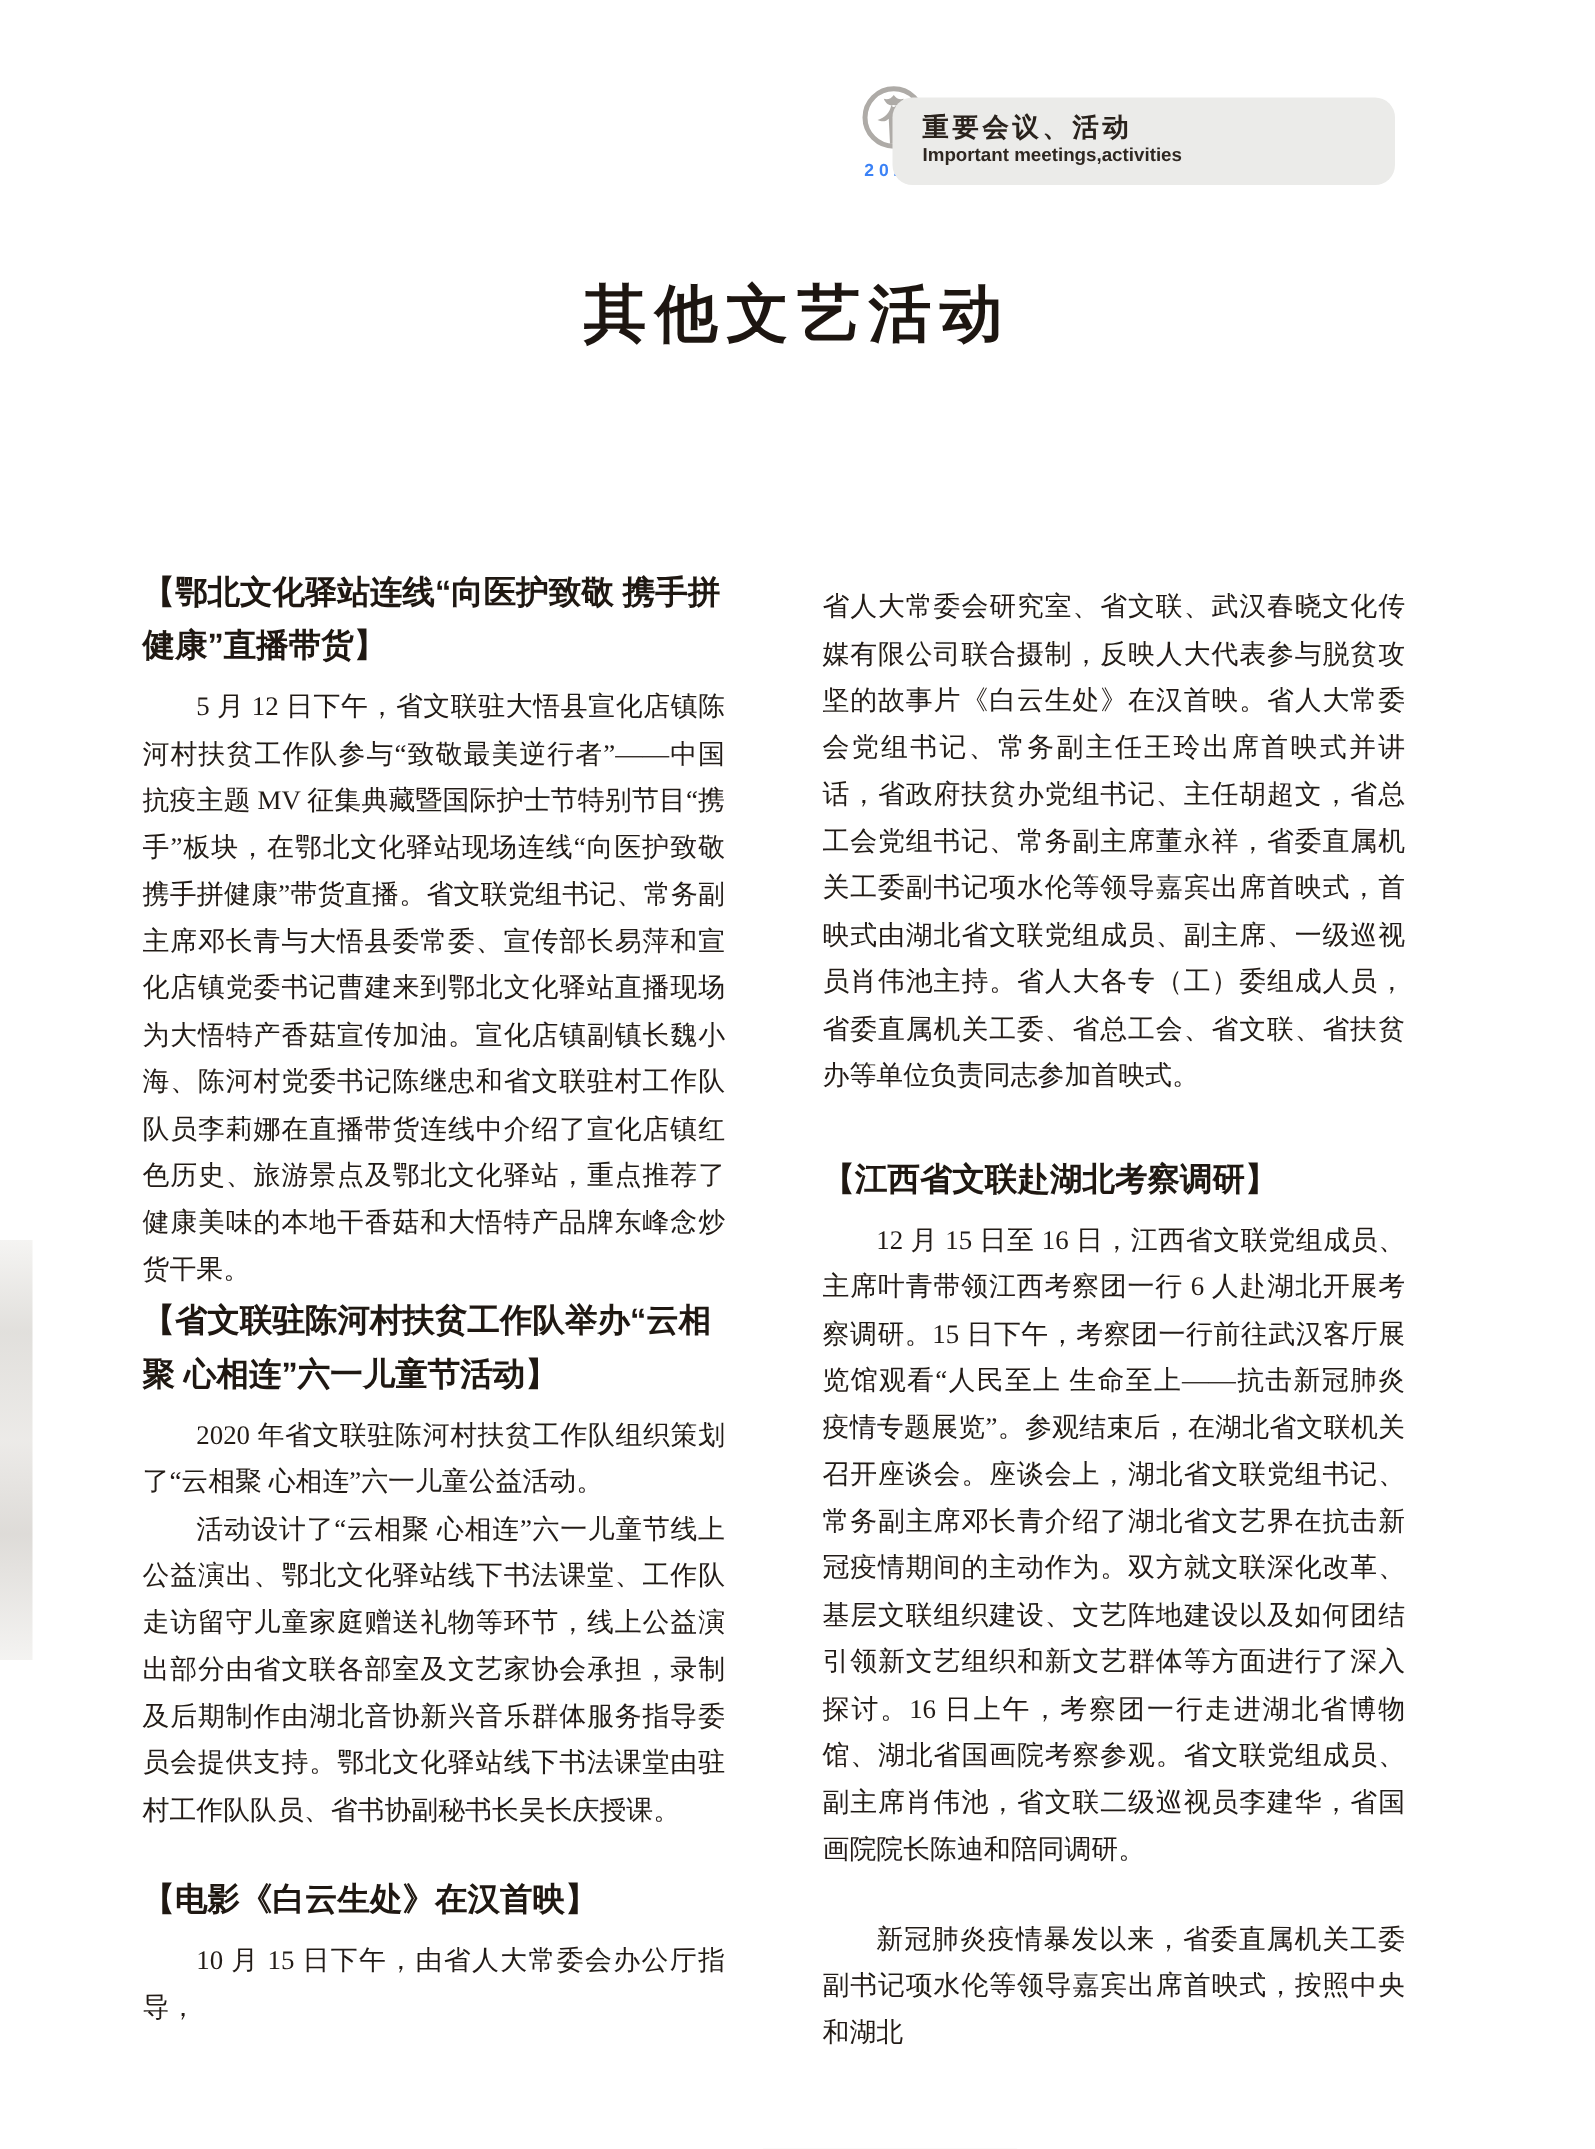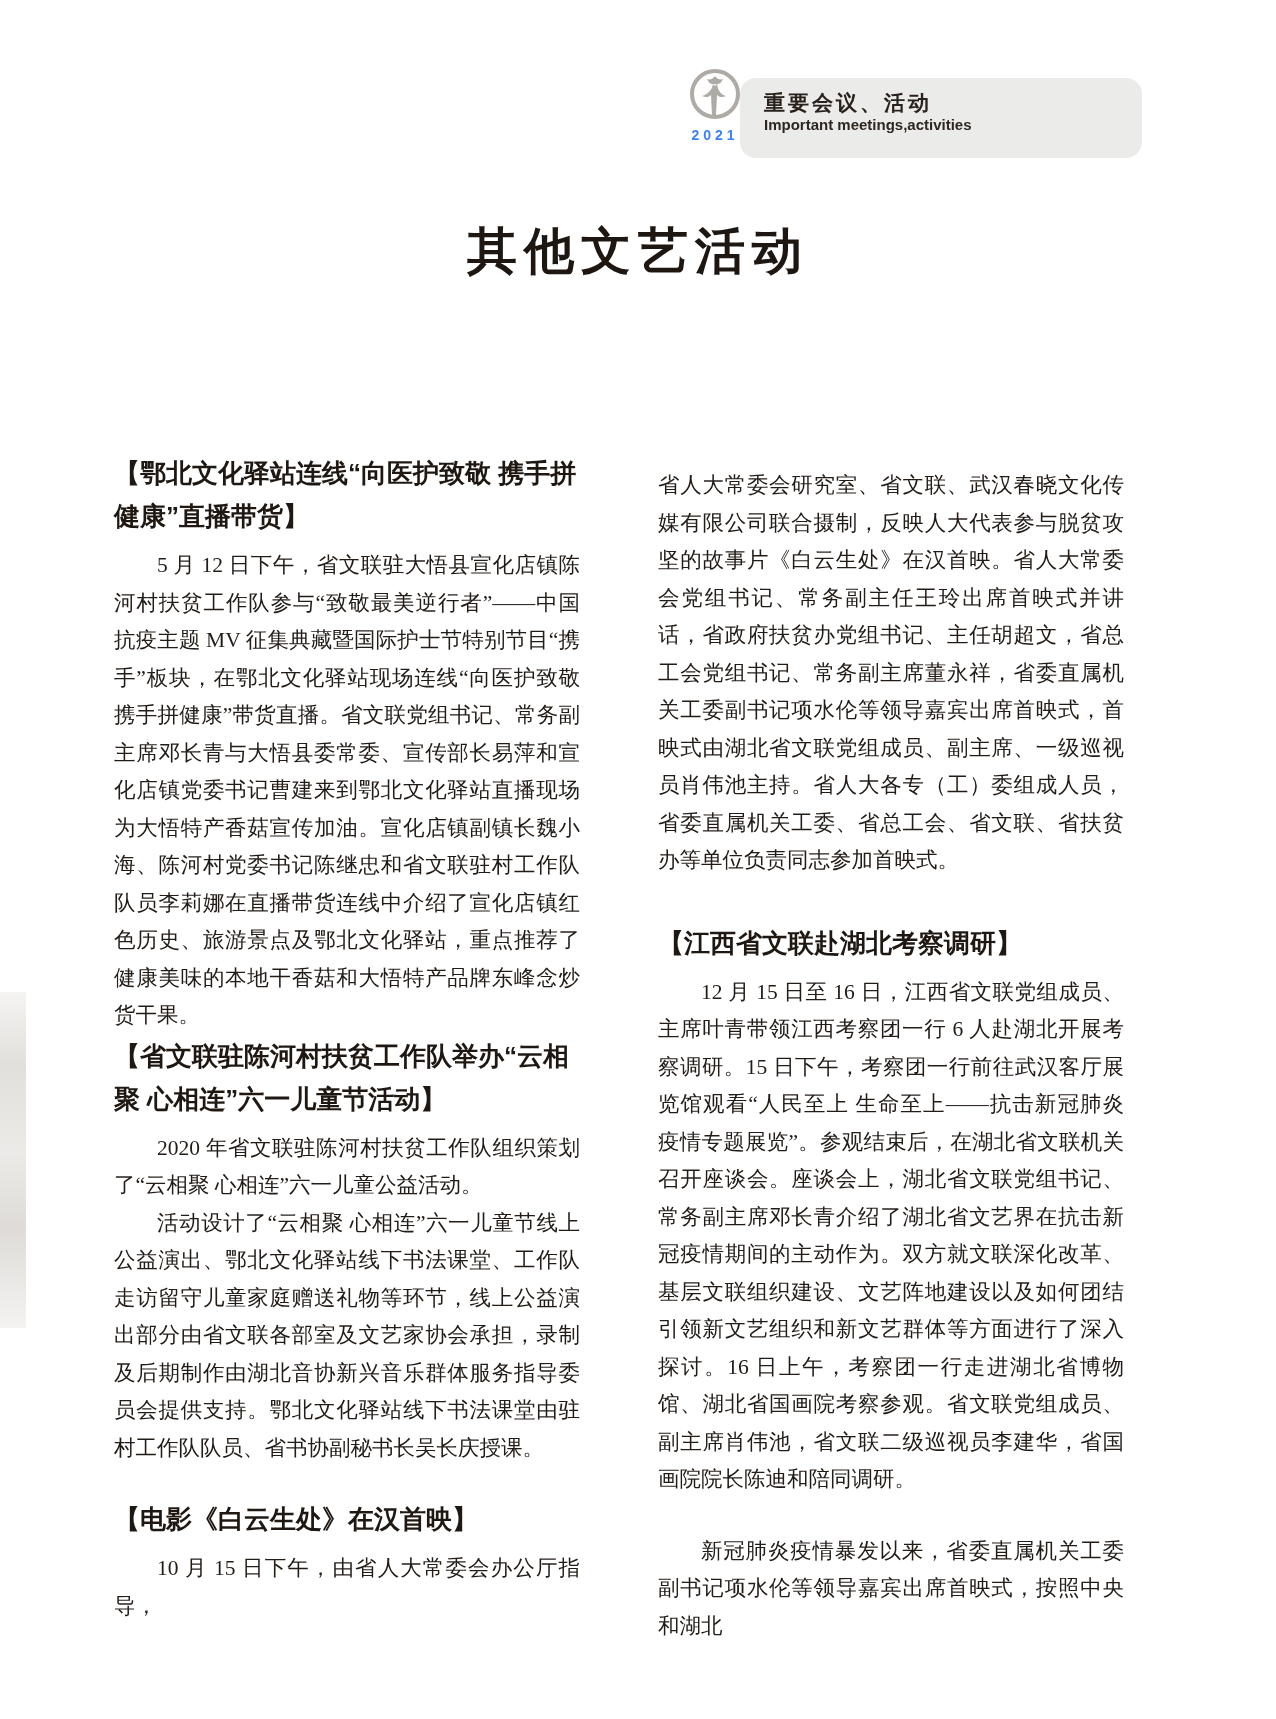"重要会议、活动" .cat-box { height: 80px -> 70px; left: 740px -> 714px }
